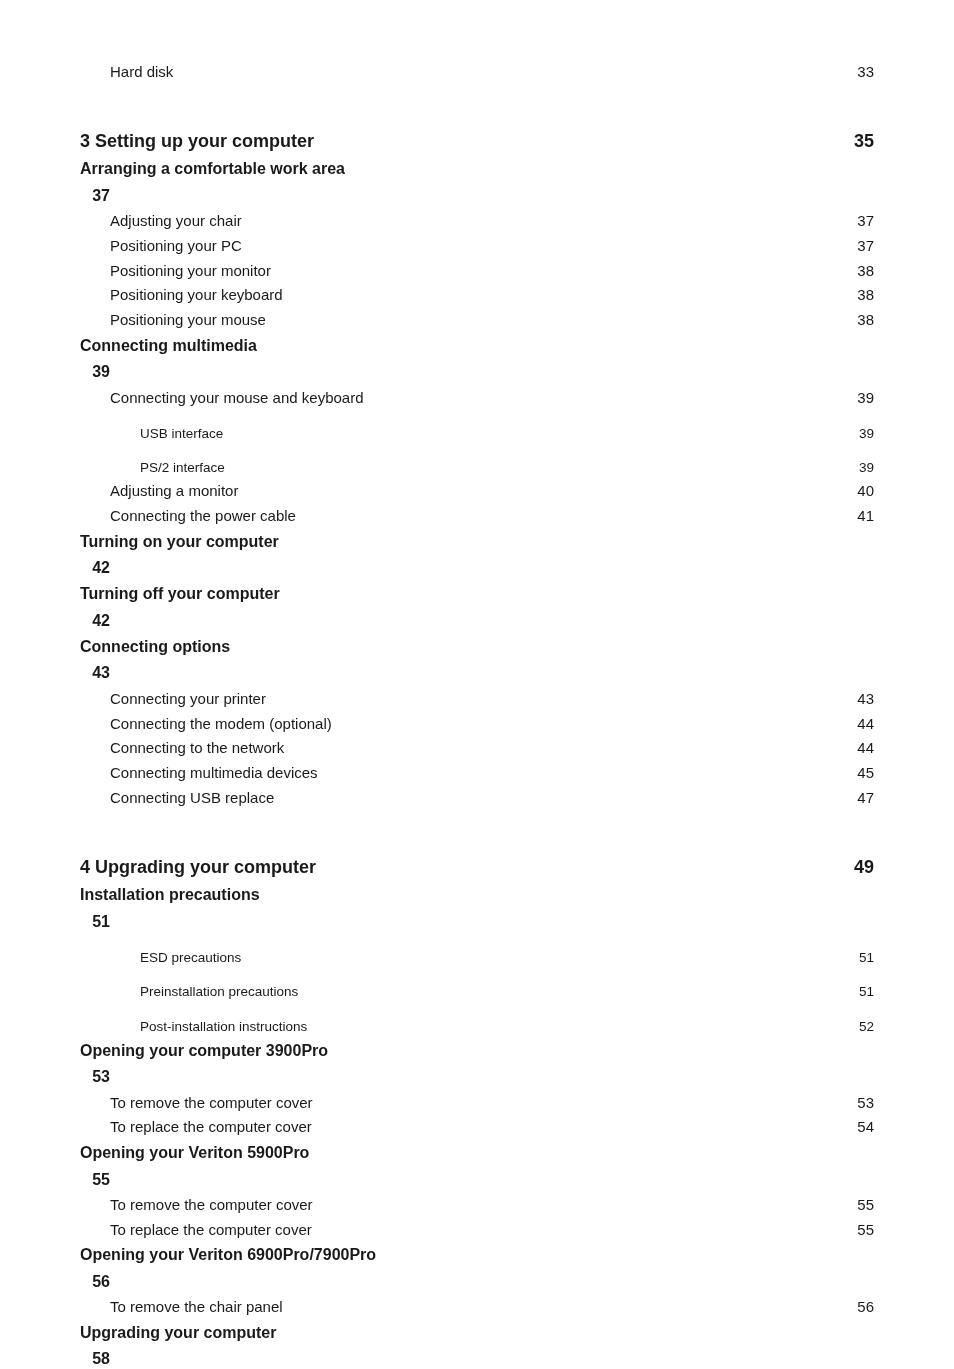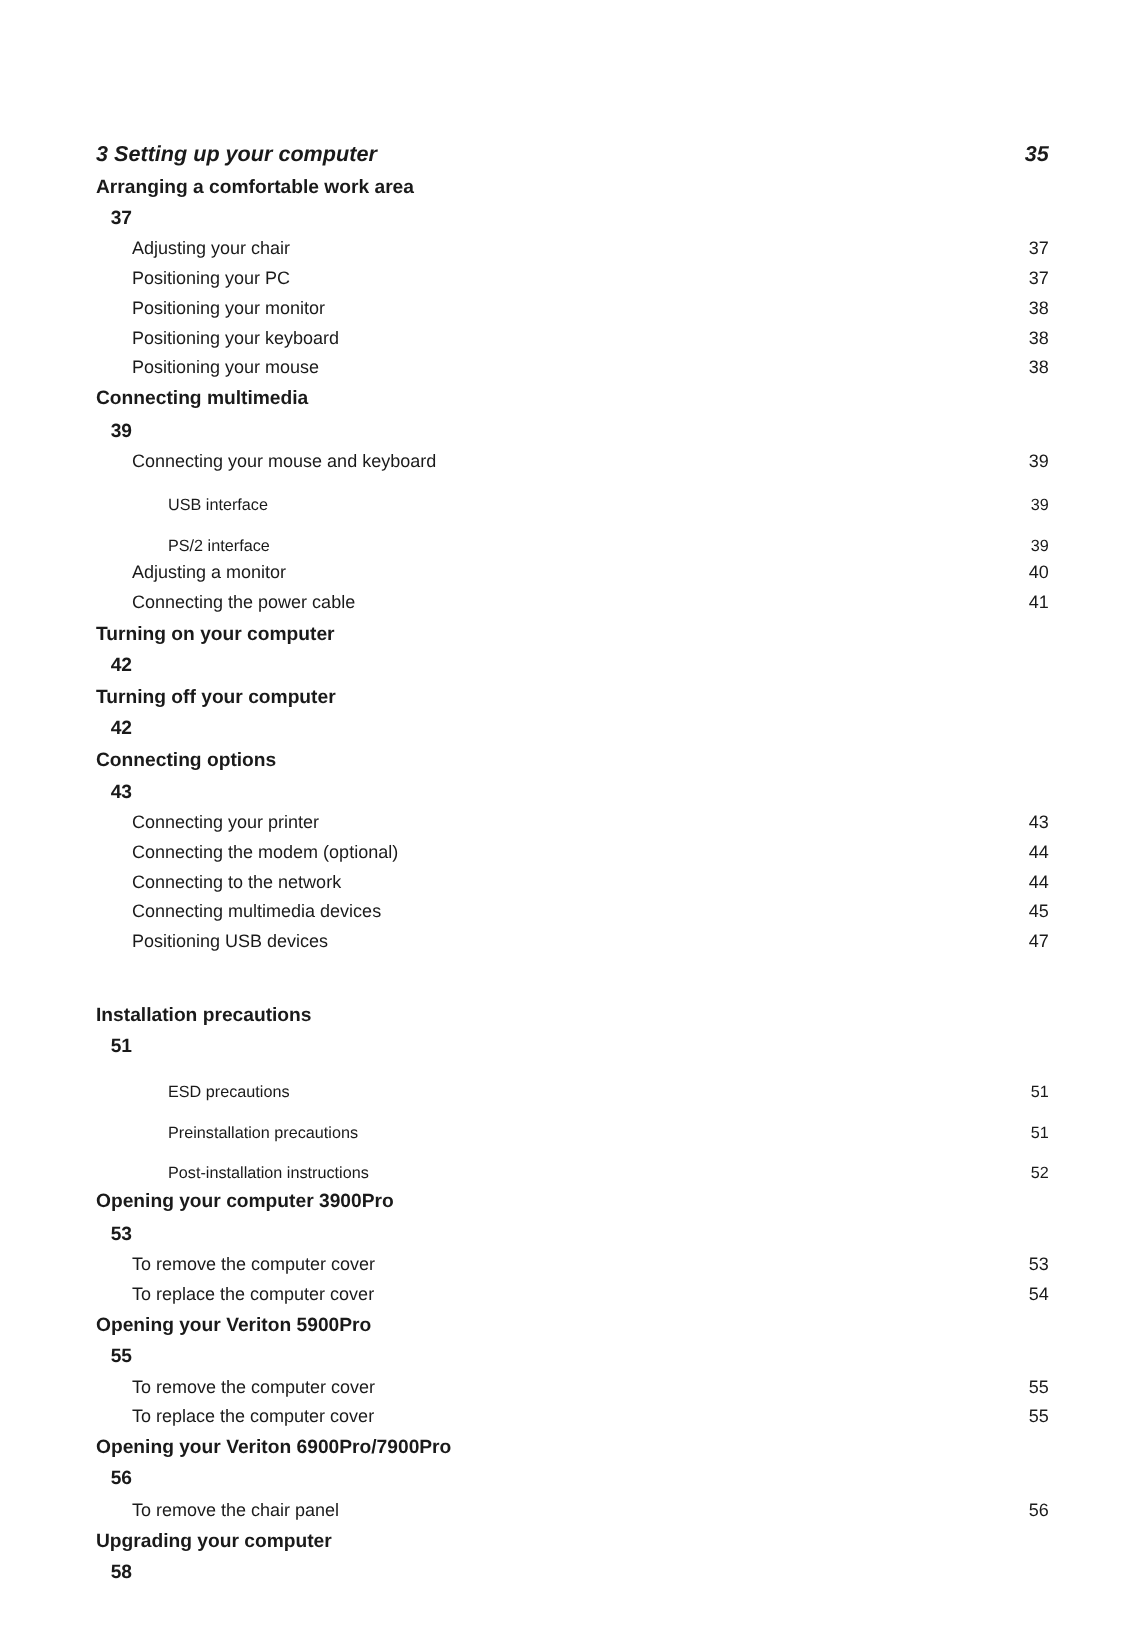"Hard disk" div.toc-row { html: none -> <div> <span>Hard disk</span> <span>33</span> </div> }
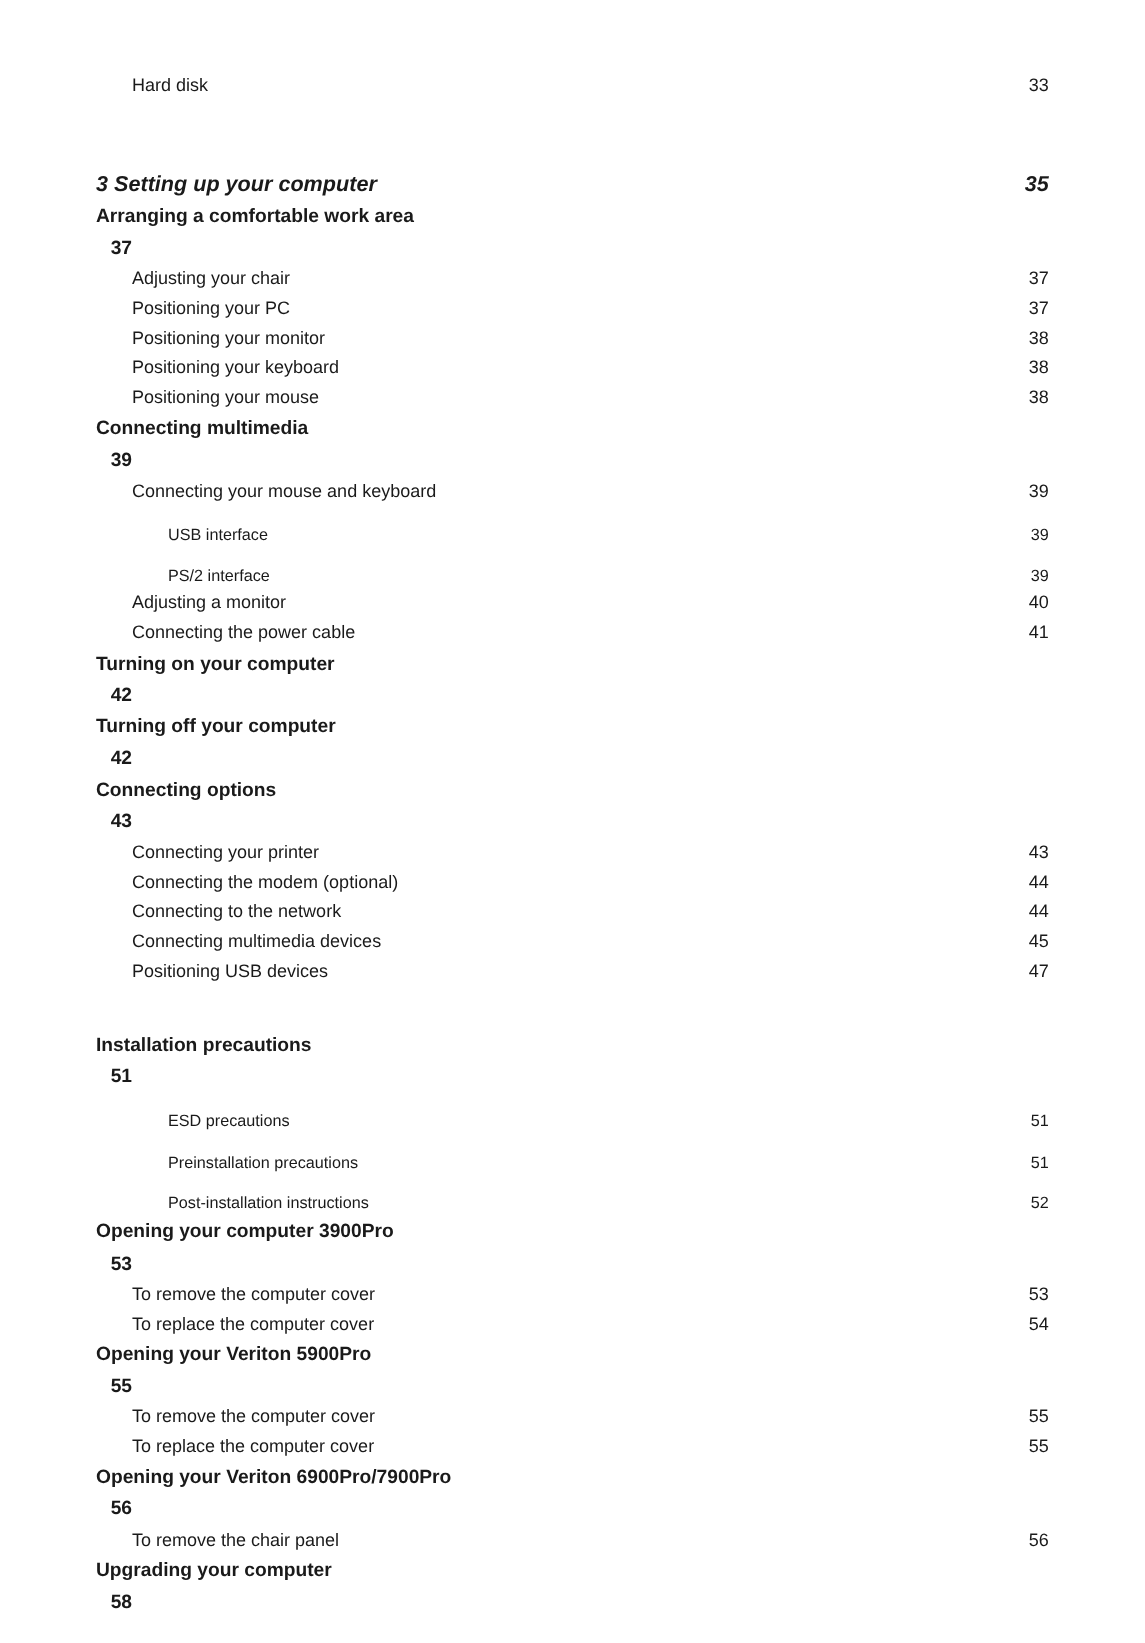"3 Setting up your computer" .level-top { font-style: italic -> none; margin-top: 18px -> 6px }
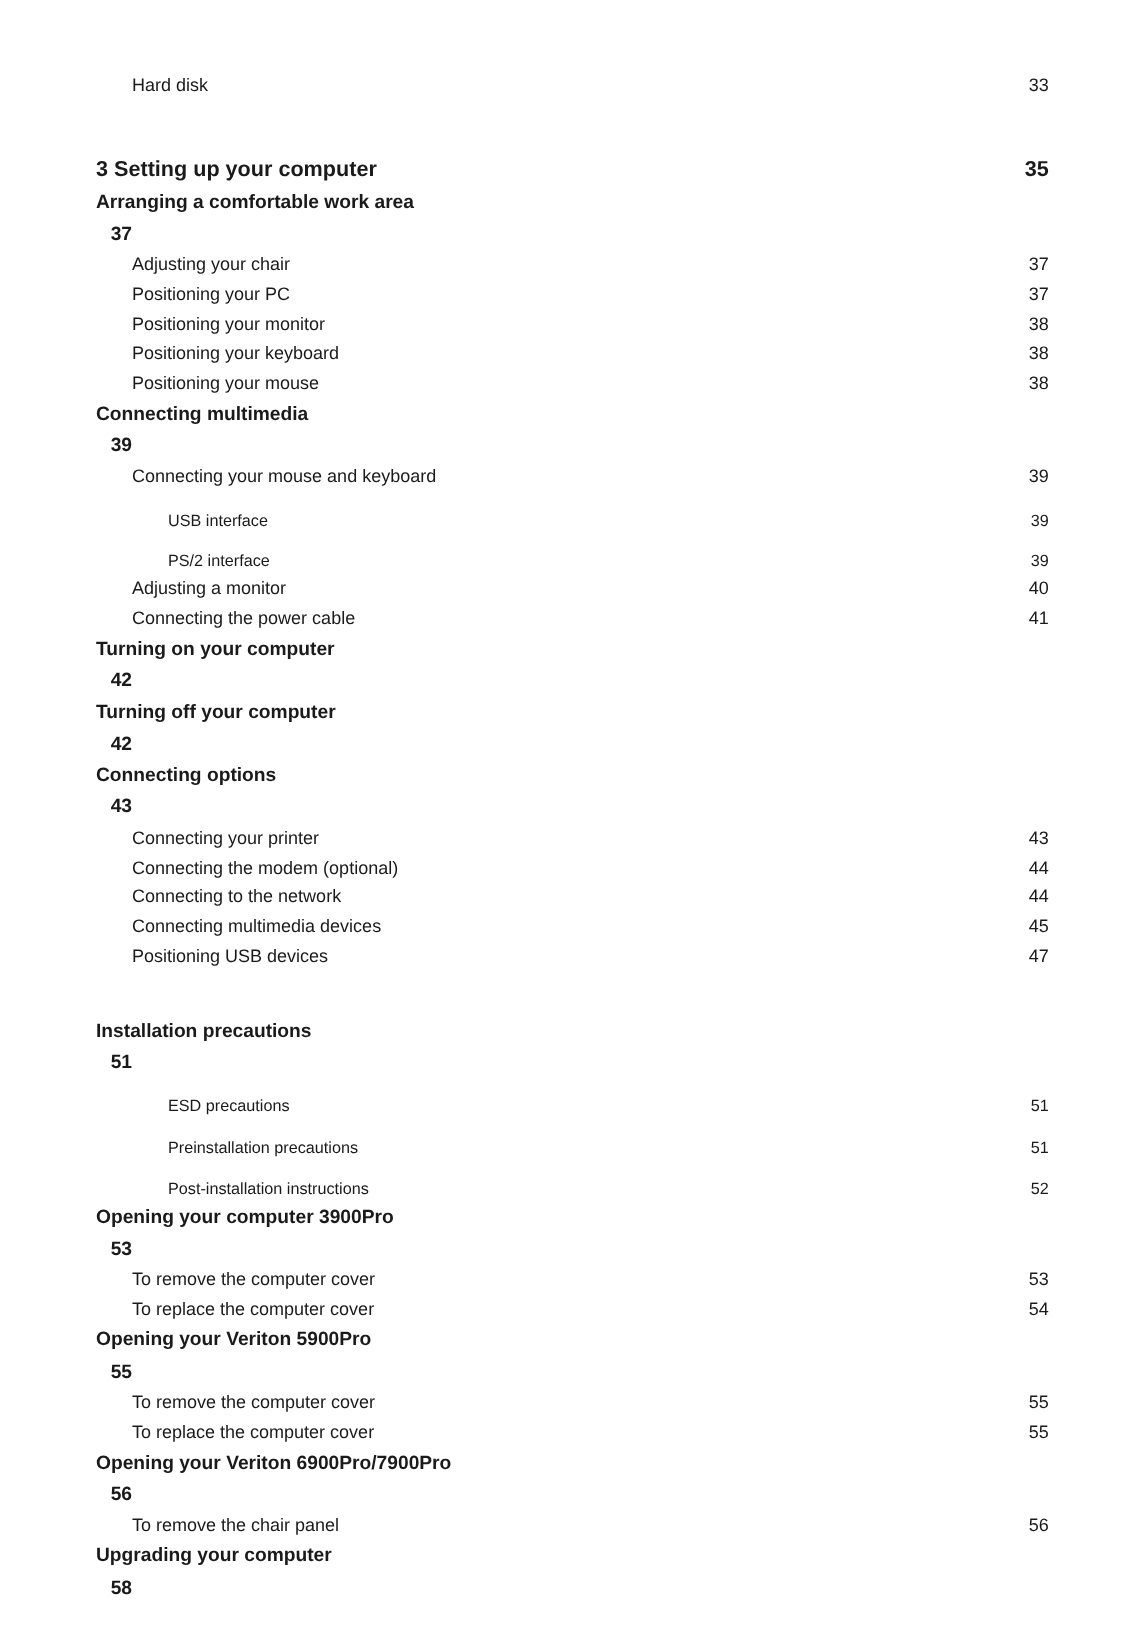"Positioning USB devices" span.label { text: Positioning USB devices -> Connecting USB replace }
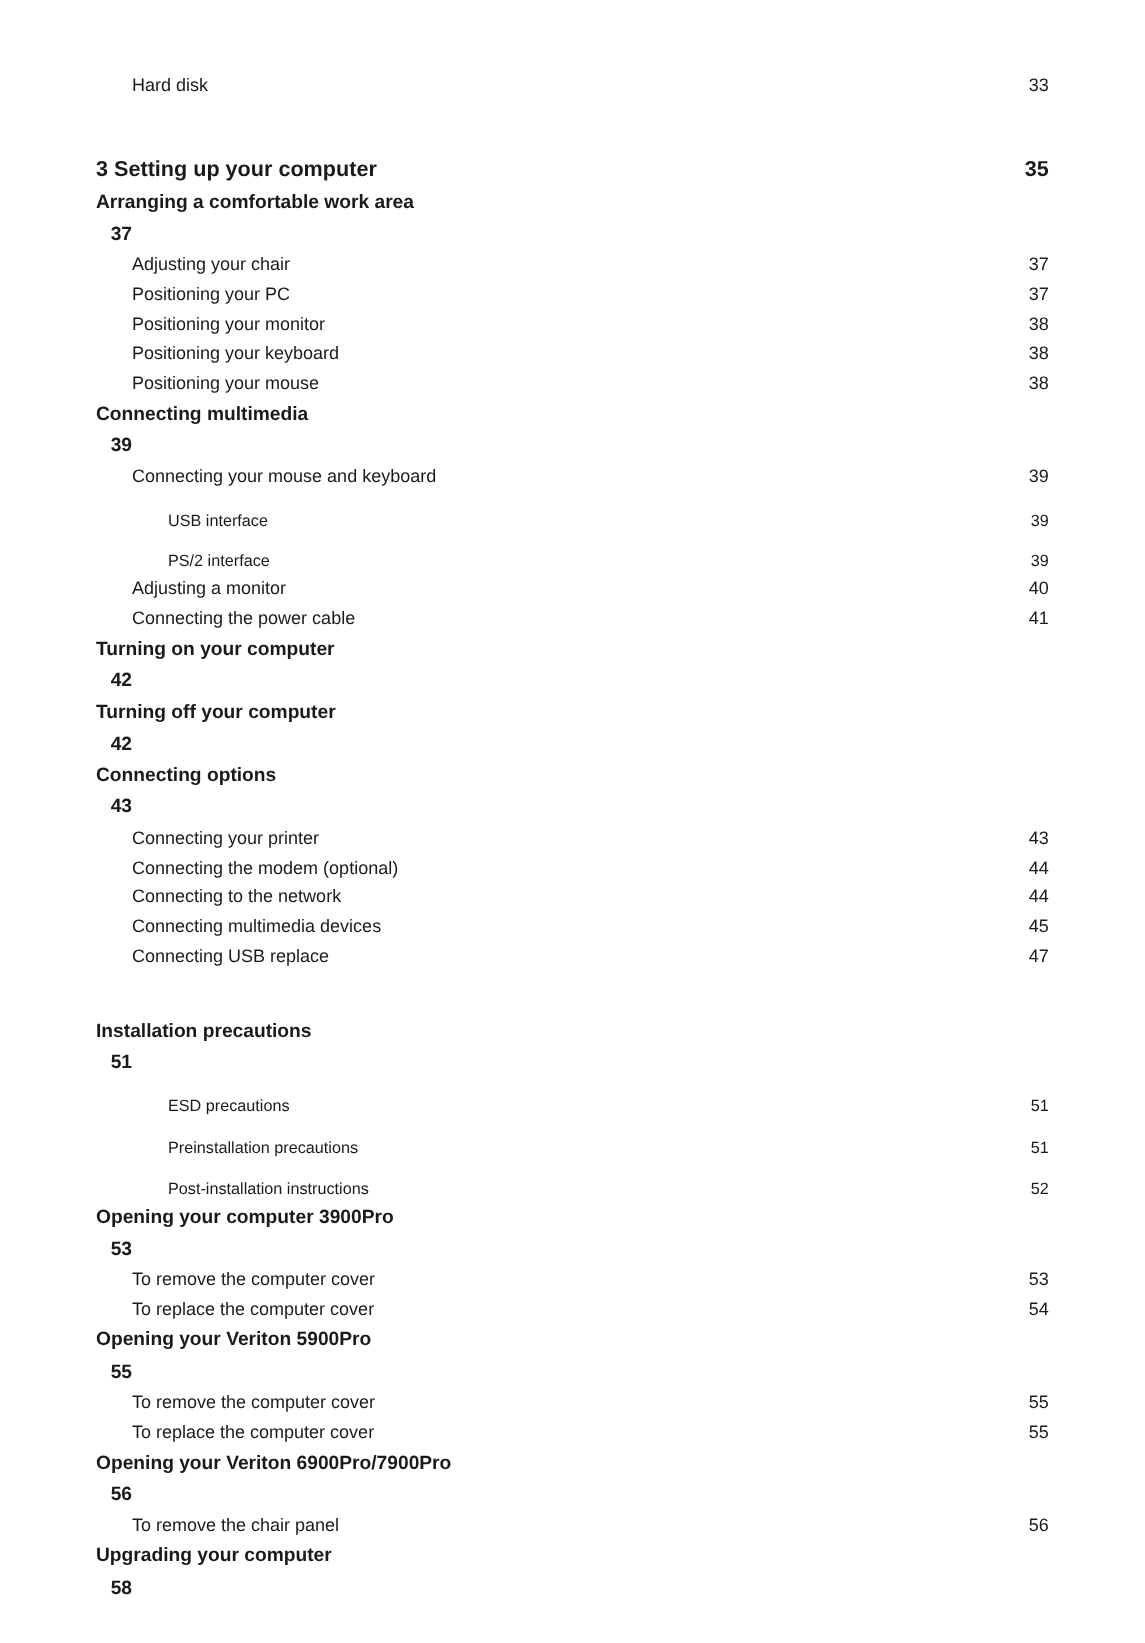"4 Upgrading your computer" div.toc-row { html: none -> <div> <span>4 Upgrading your computer</span> <span>49</span> </div> }
